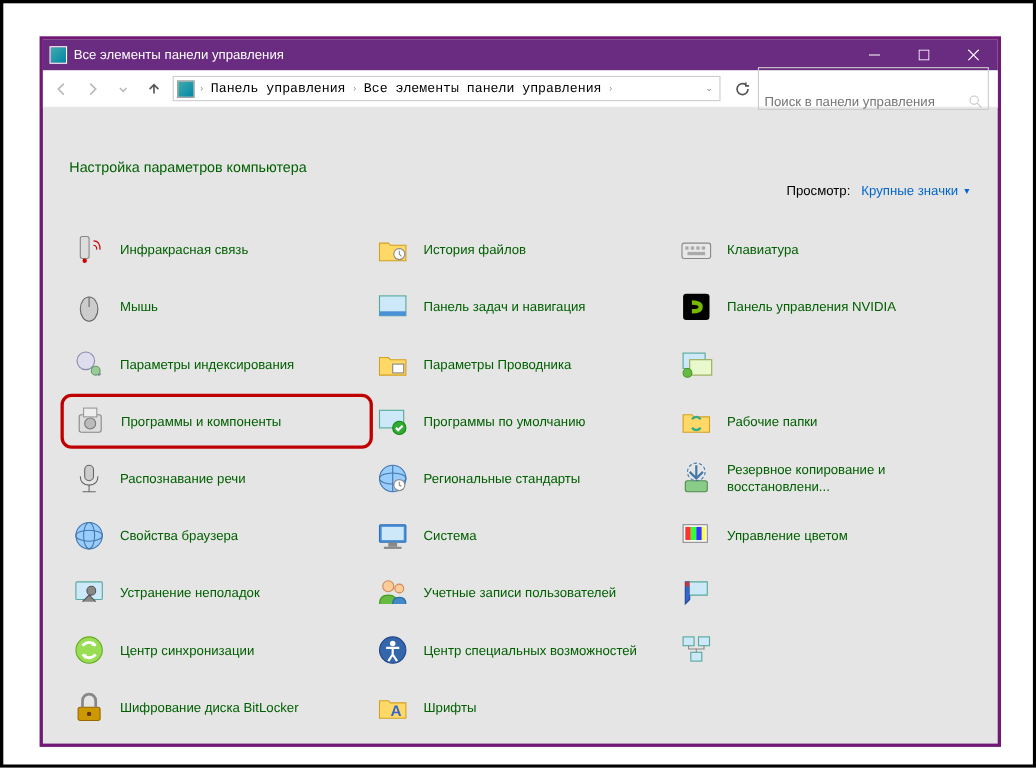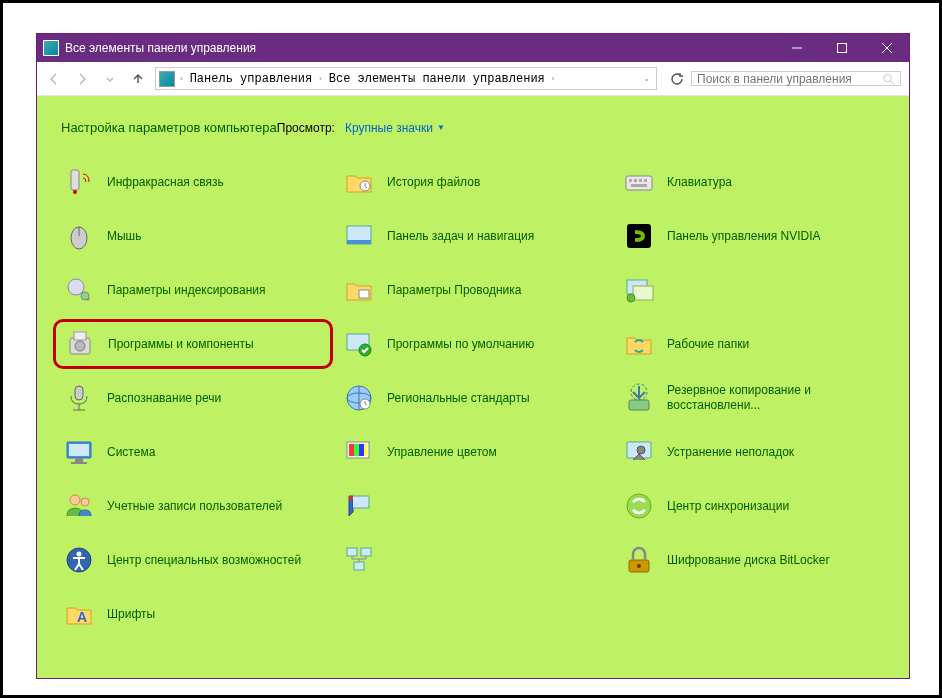"Все элементы панели управления" .window { background: #bef264 -> #e5e5e5; border: 1px solid #701a75 -> 3px solid #701a75 }
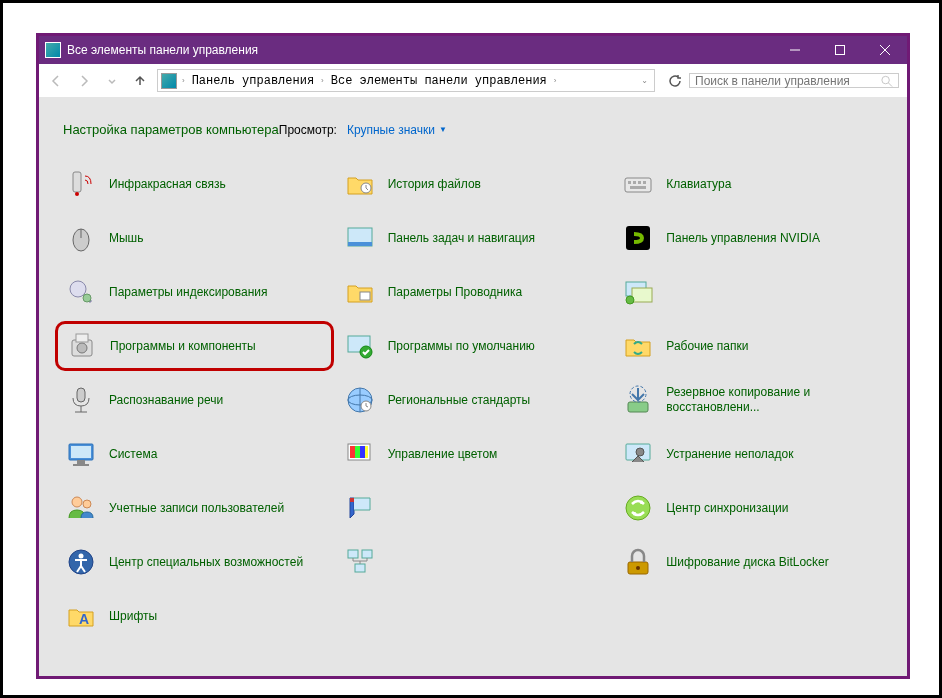"Поиск в панели управления" .search { align-items: center -> flex-end; height: 15px -> 39px }
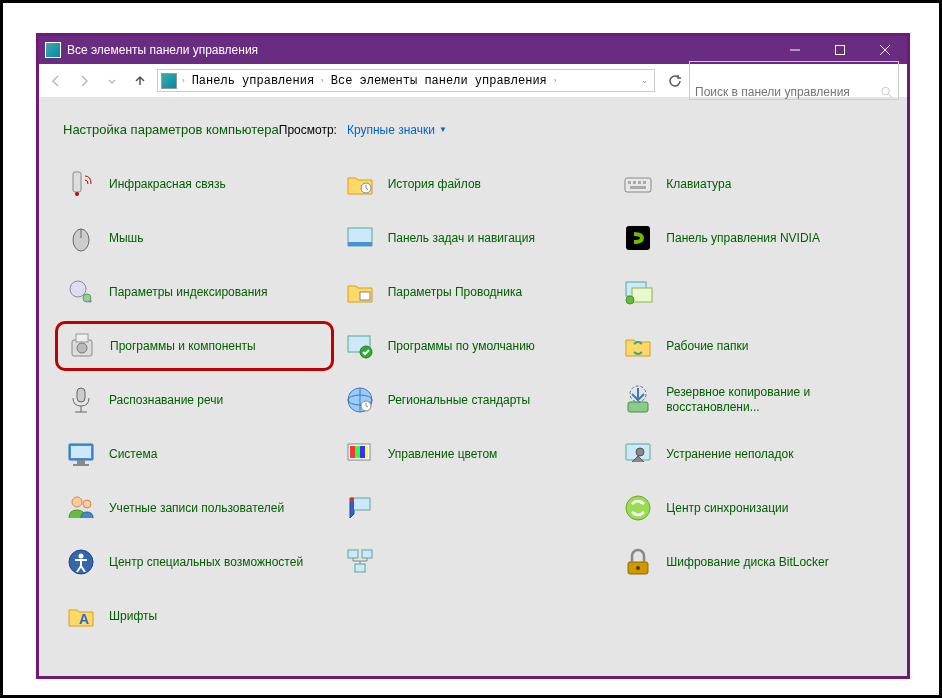"Настройка параметров компьютера" .header-row { justify-content: none -> space-between }
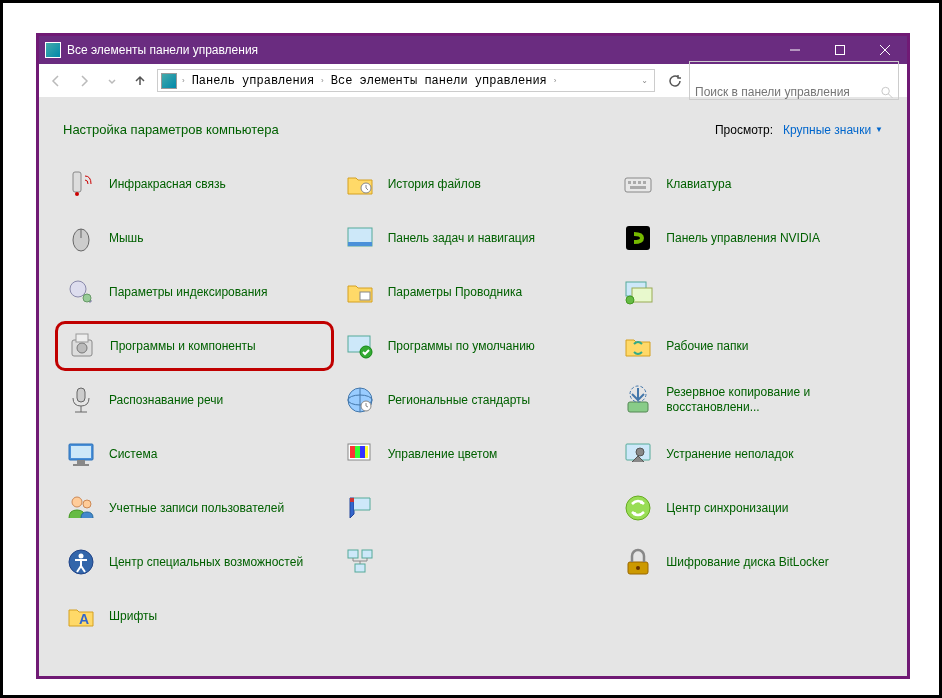"Просмотр:" .view-row { margin-top: none -> 44px }
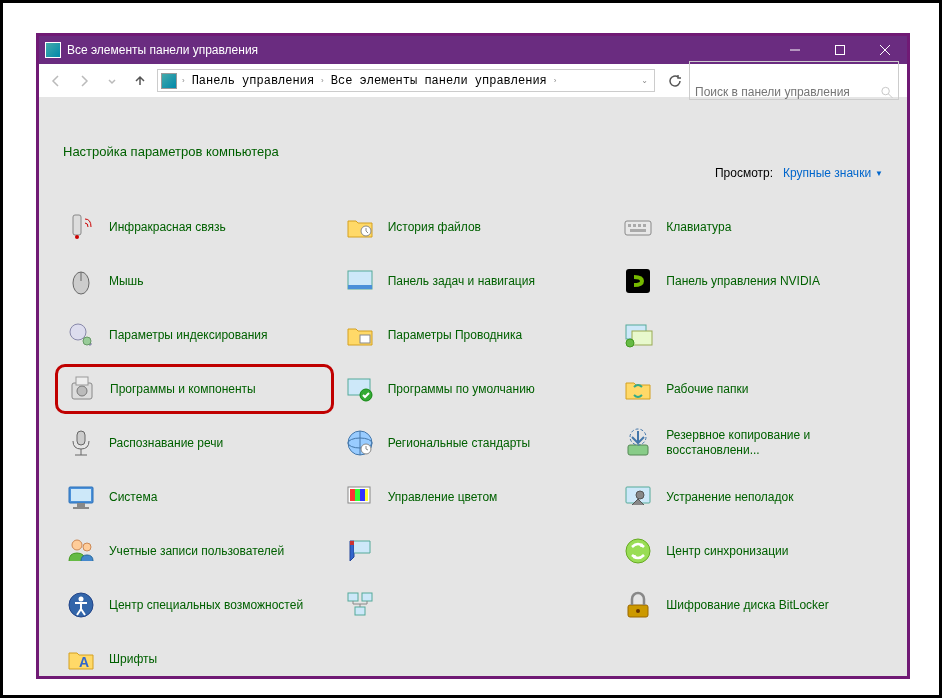"Инфракрасная связь" .grid { gap: 16px -> none }
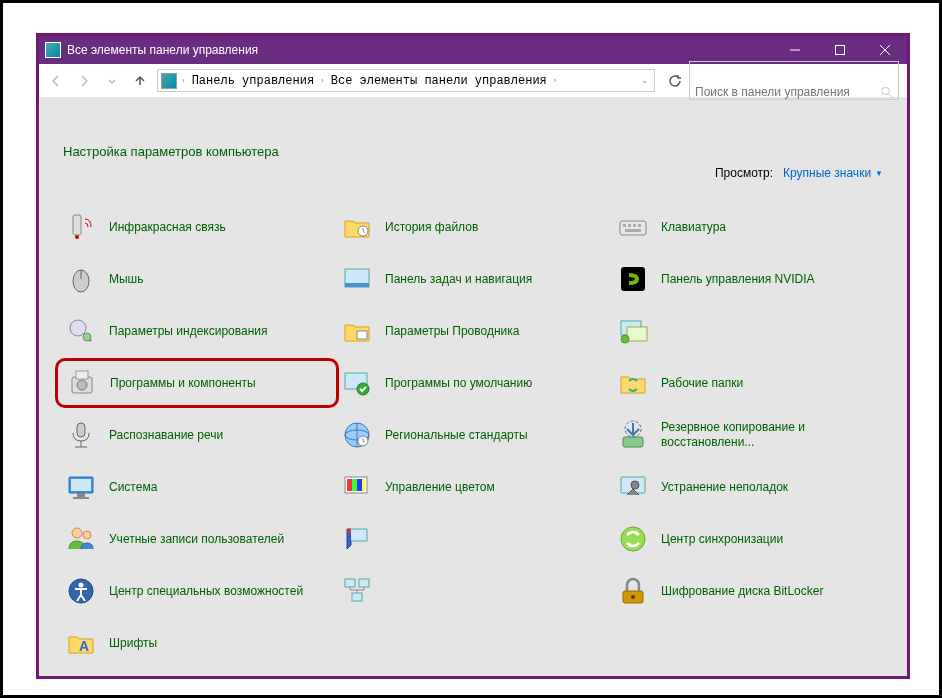"Свойства браузера" div.cp-item { html: none -> <div> <div> <svg> <circle></circle> <ellipse></ellipse> <ellipse></ellipse> </svg> </div> <div>Свойства браузера</div> </div> }
